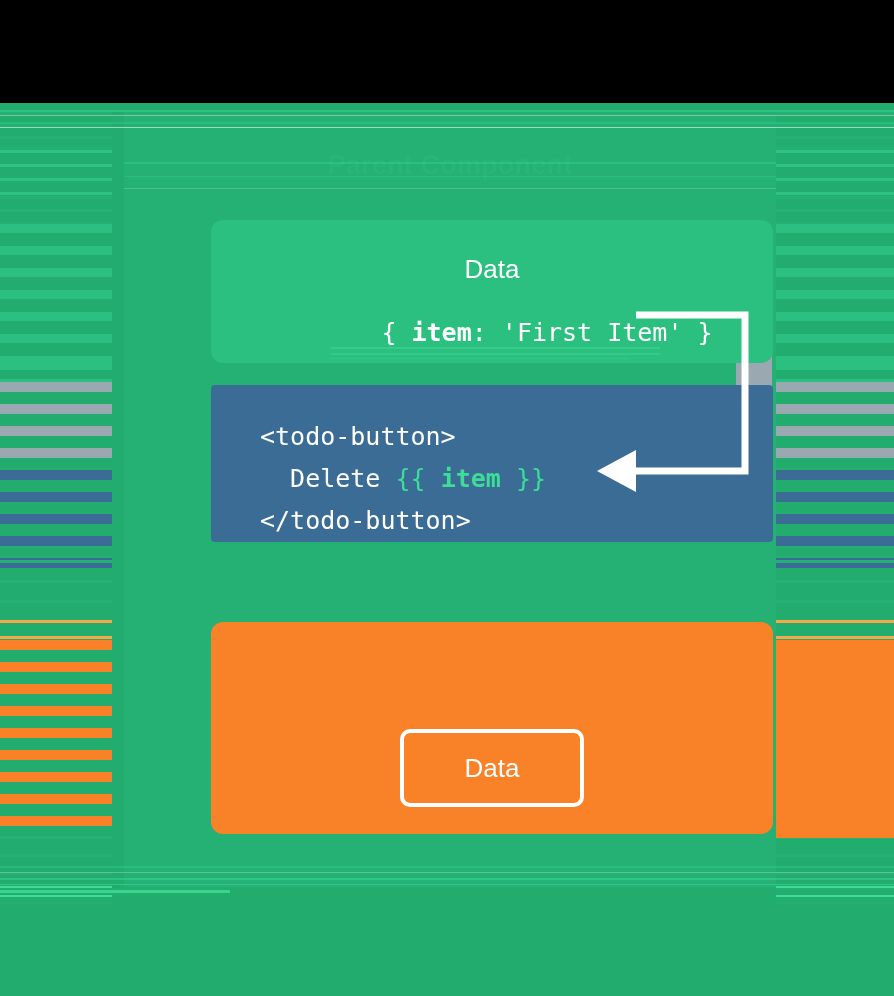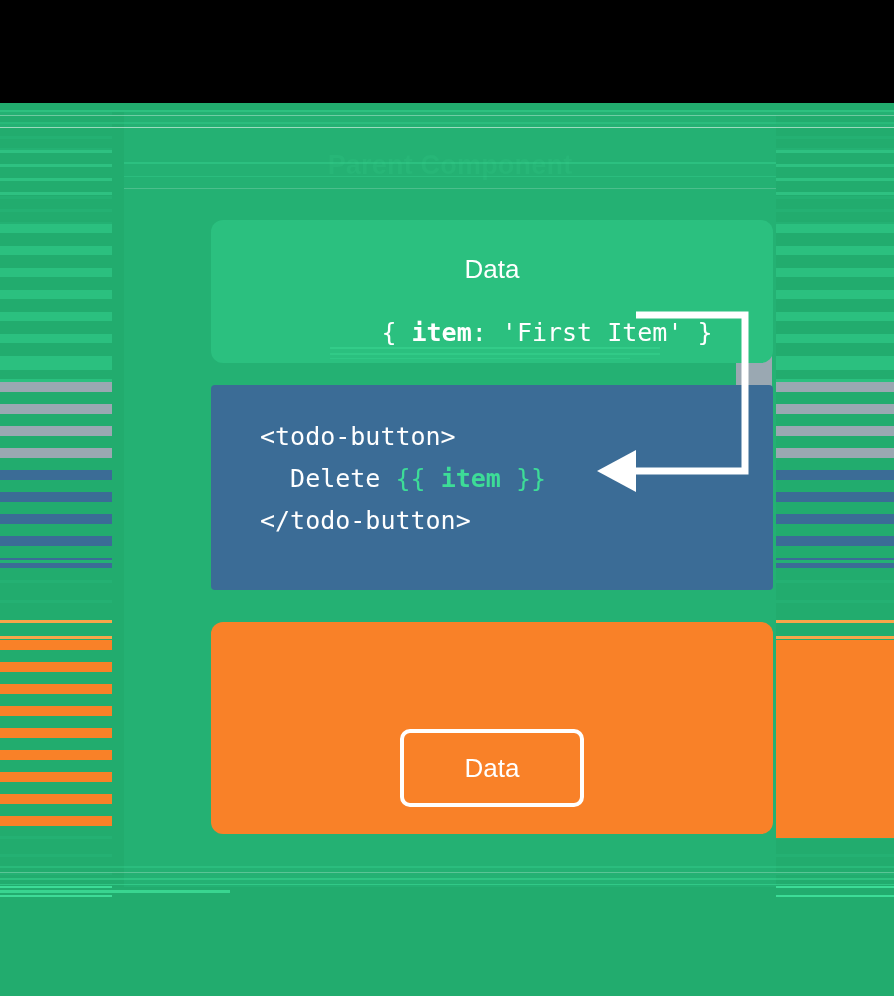"<todo-button> Delete {{ item }}" .card-code { height: 205px -> 157px }
